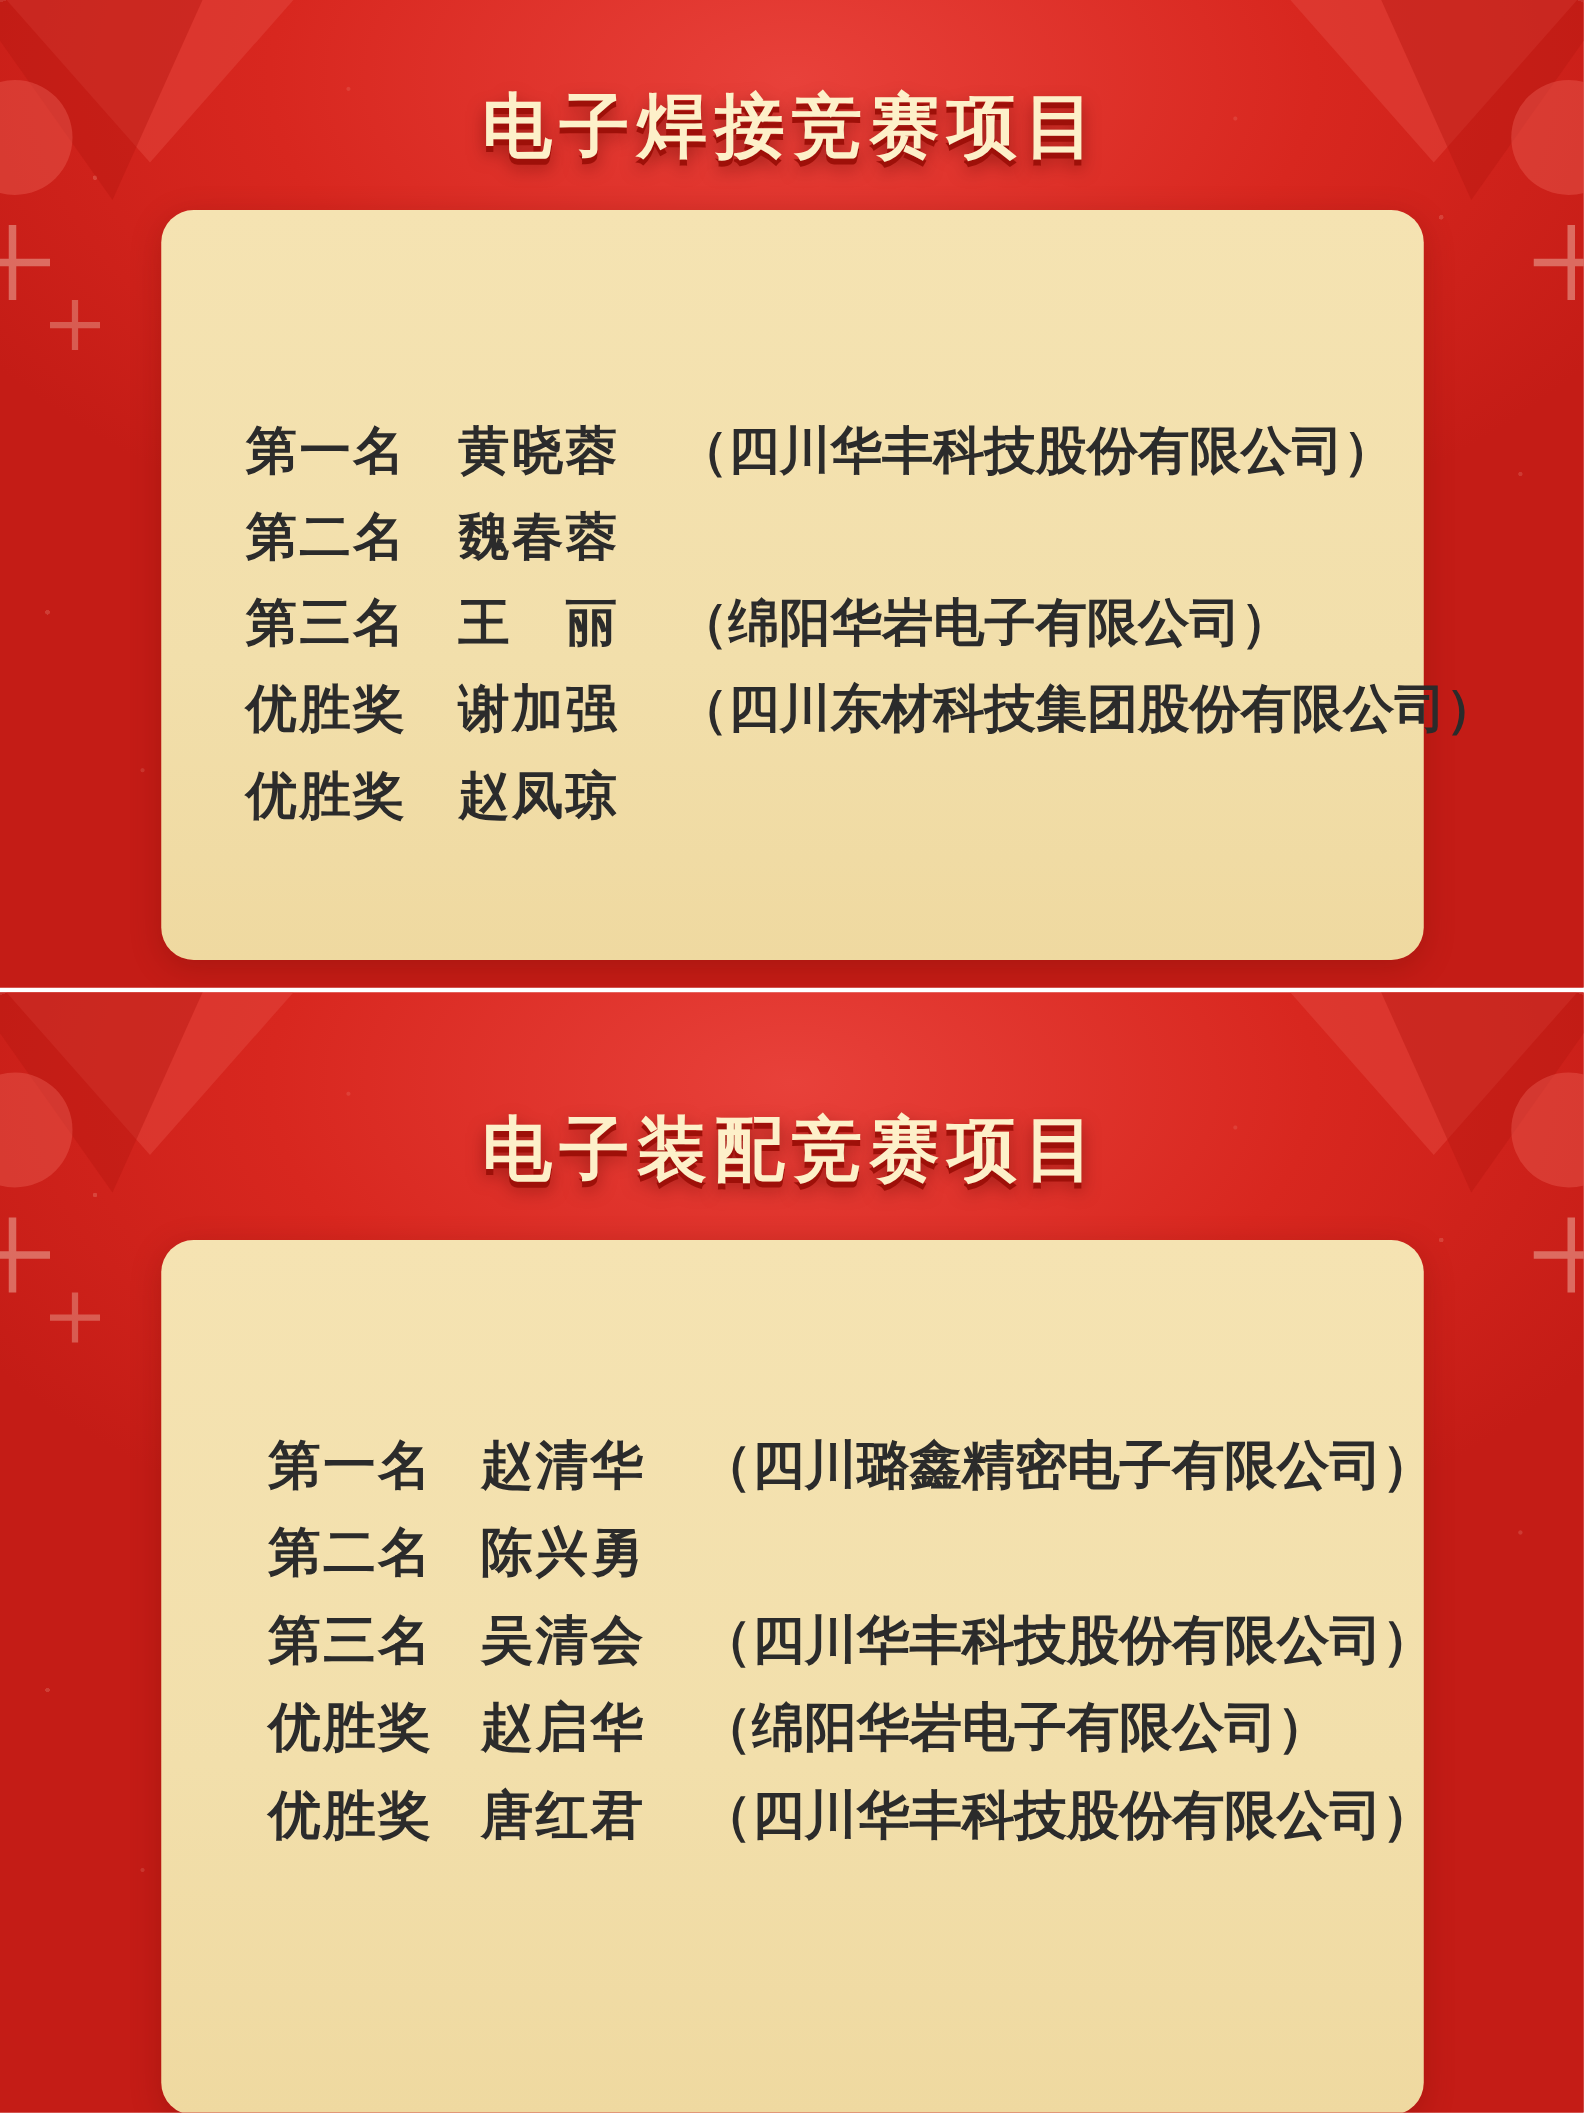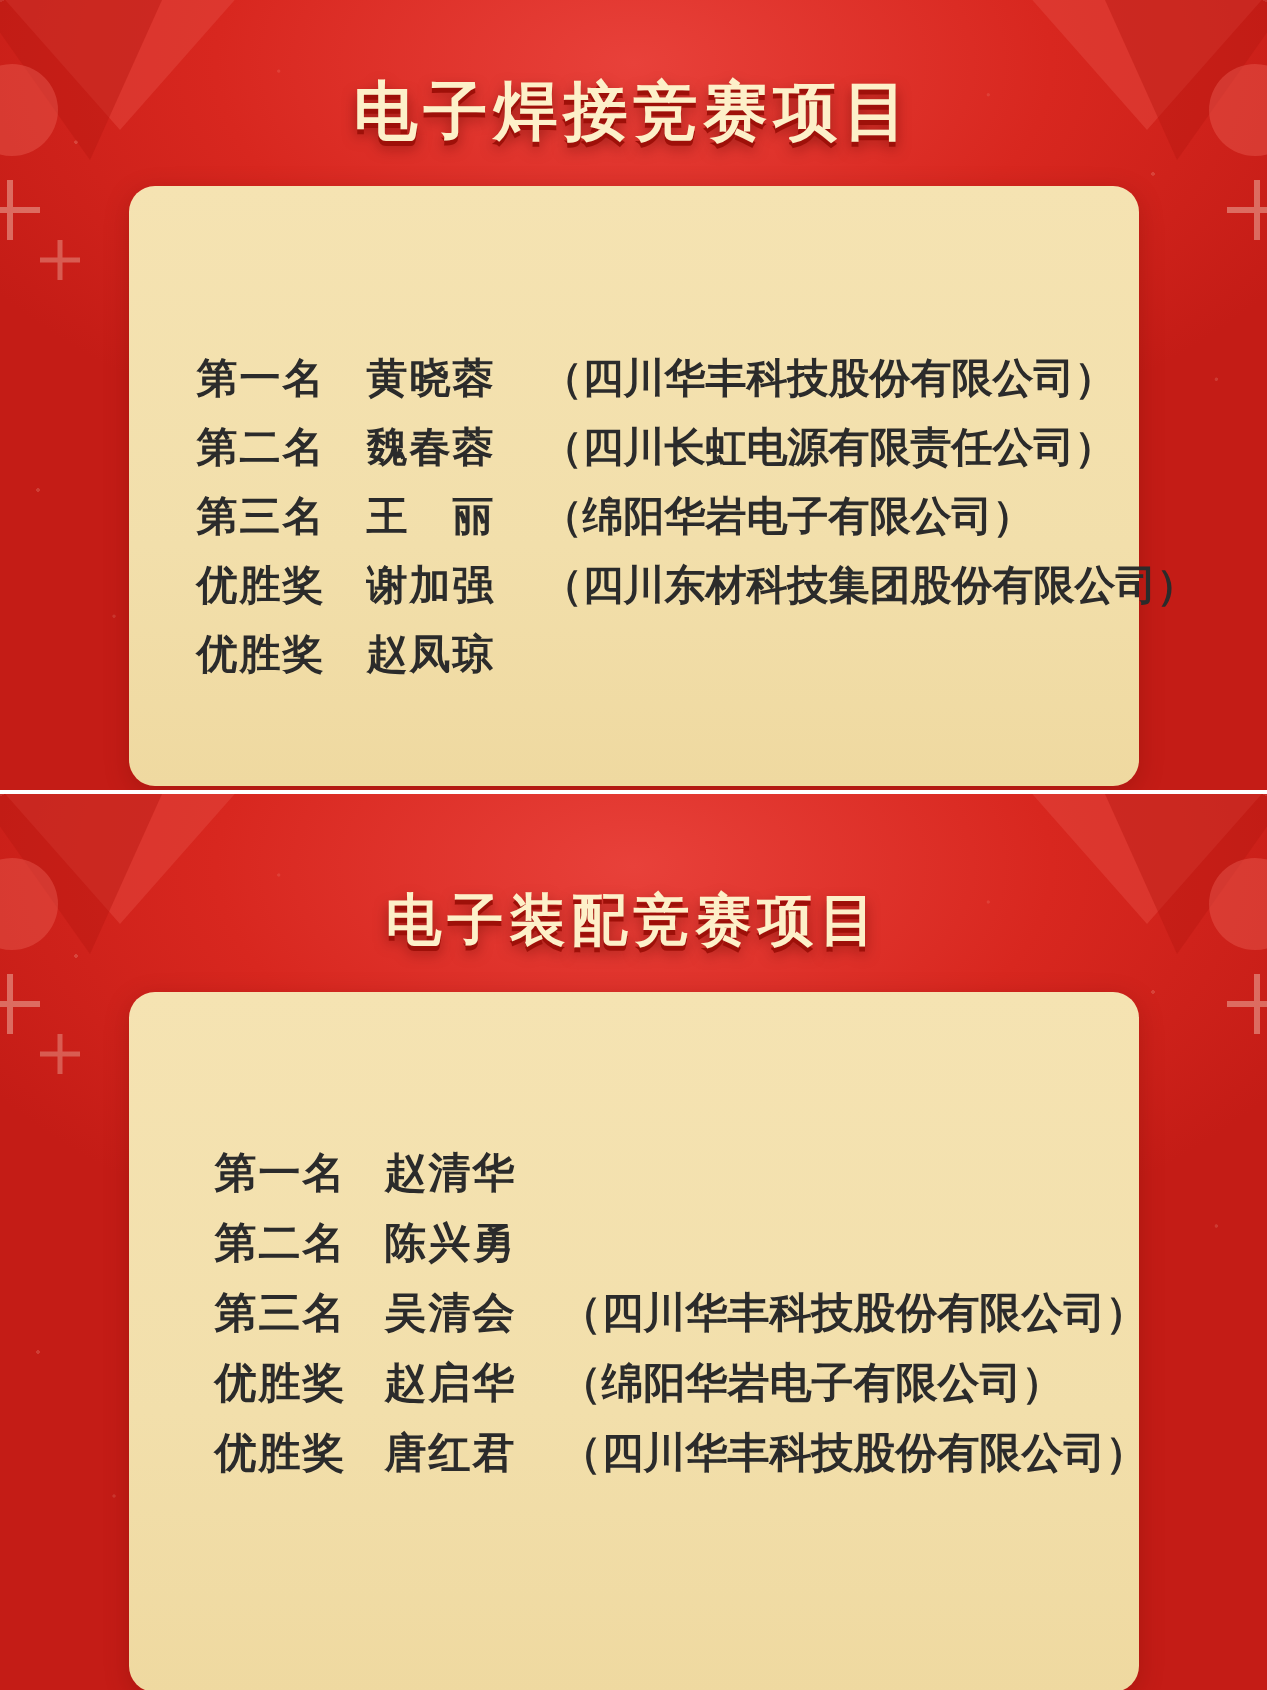"电子焊接竞赛项目" .poster--top .title { font-size: 64px -> 56px }
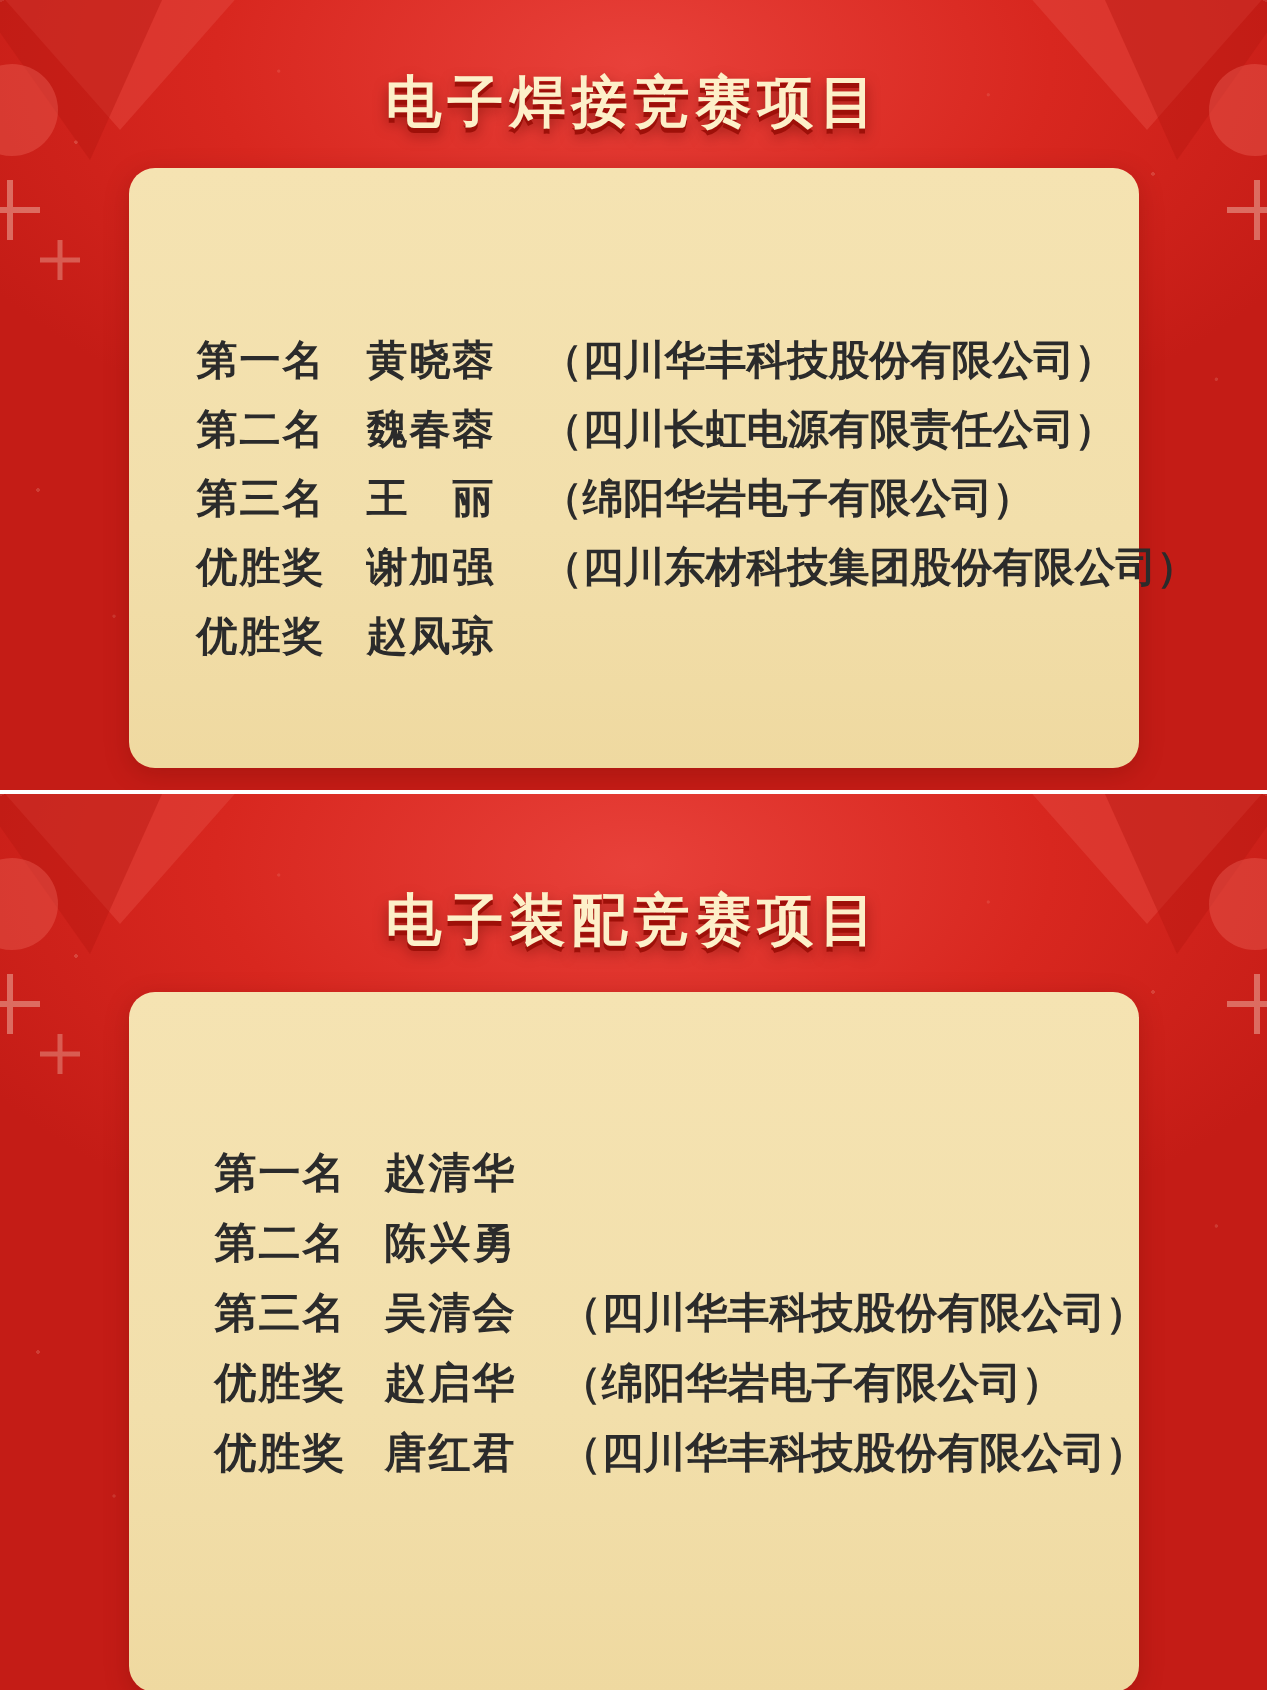"（四川长虹电源有限责任公司）" span.entry-org { html: <span>（四川长虹电源有限责任公司）</span> -> none }
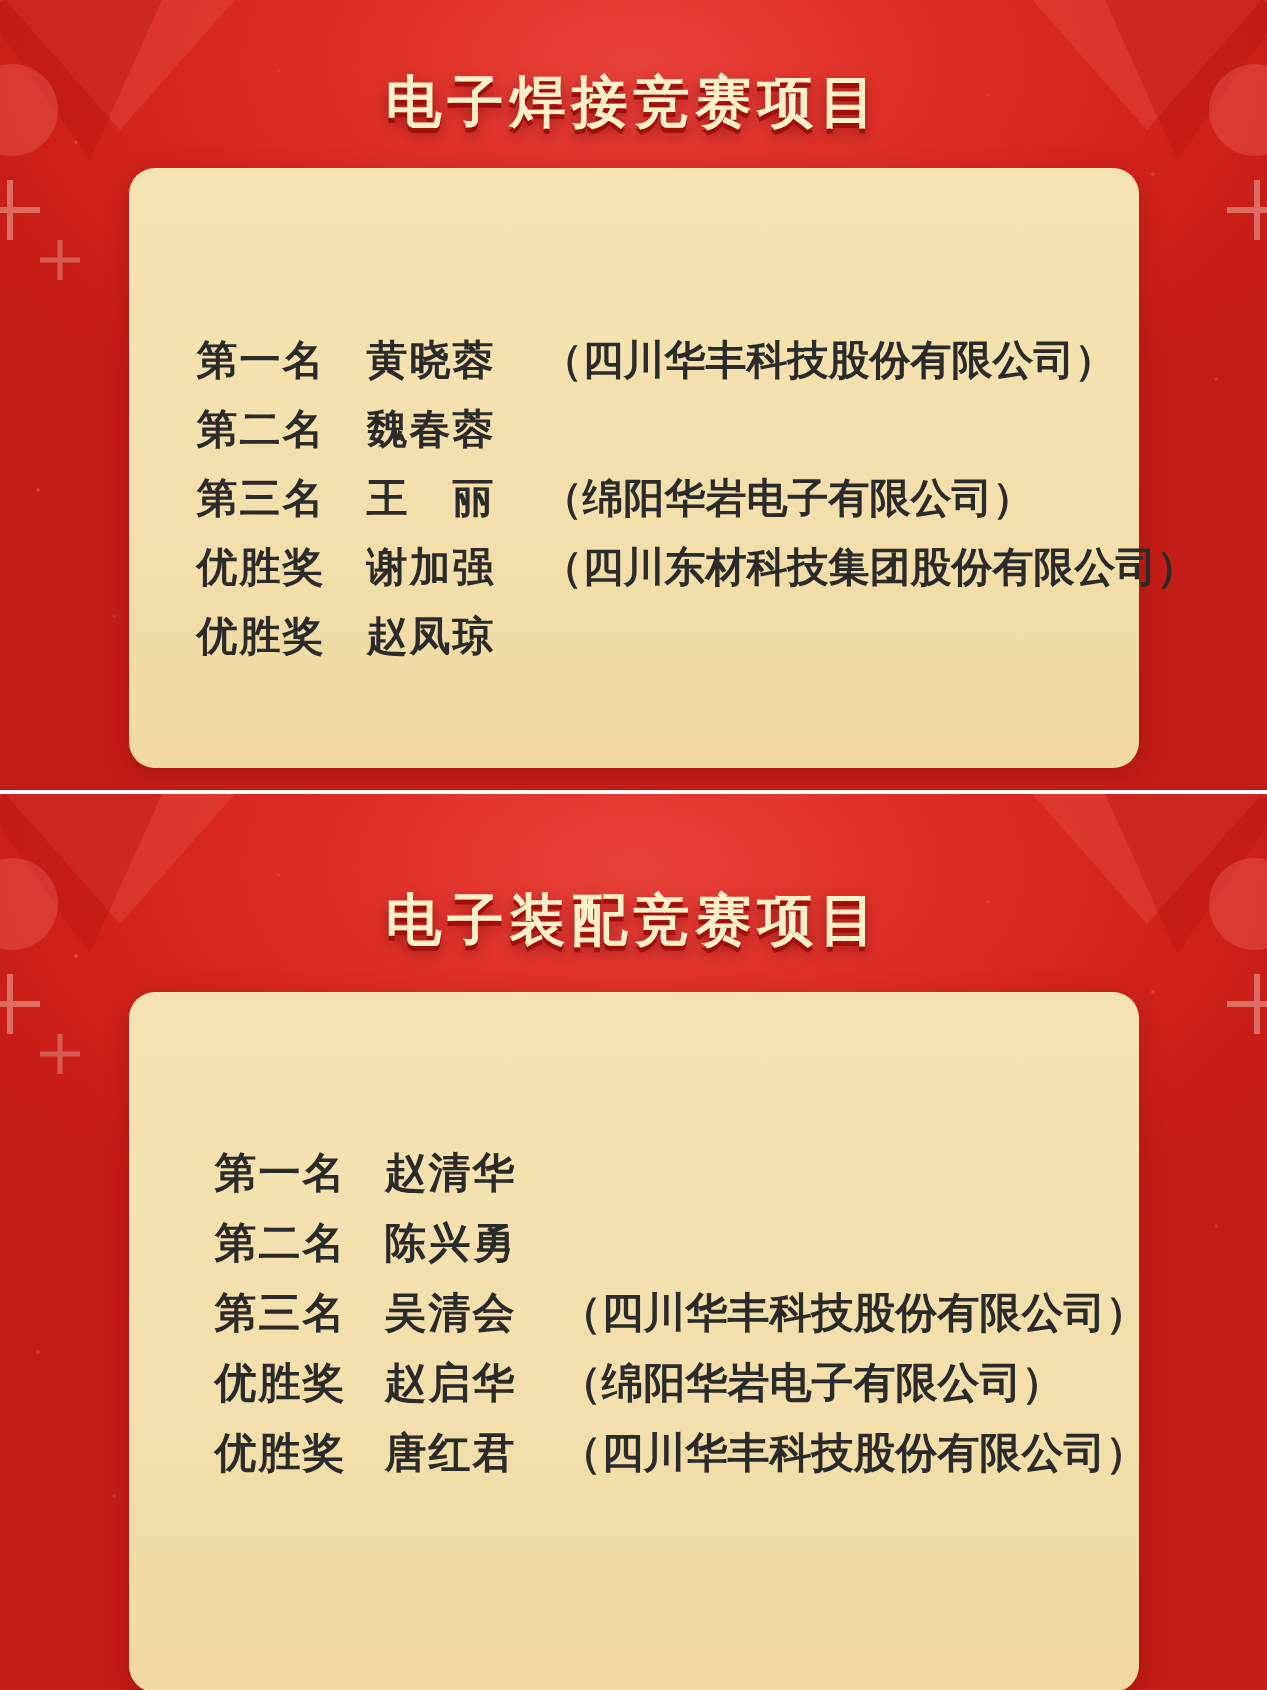"（四川璐鑫精密电子有限公司）" span.entry-org { html: none -> <span>（四川璐鑫精密电子有限公司）</span> }
